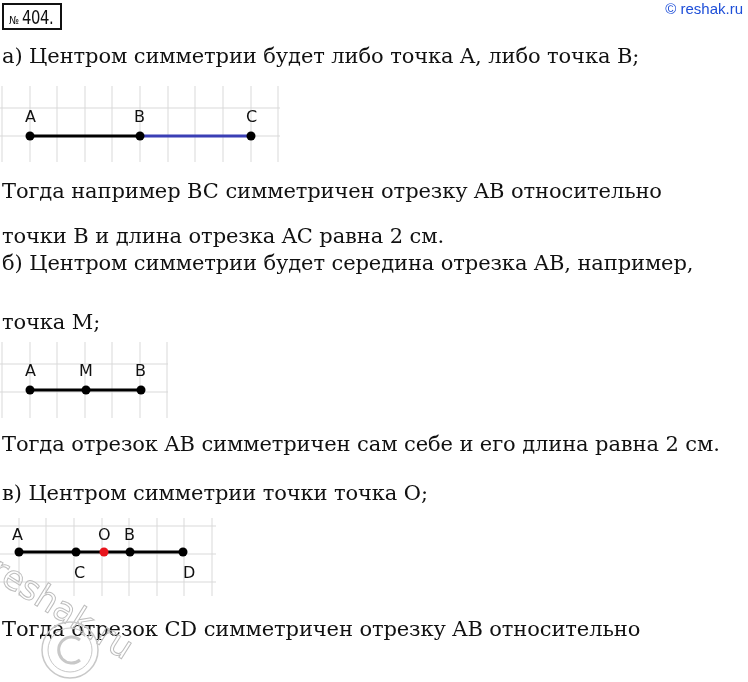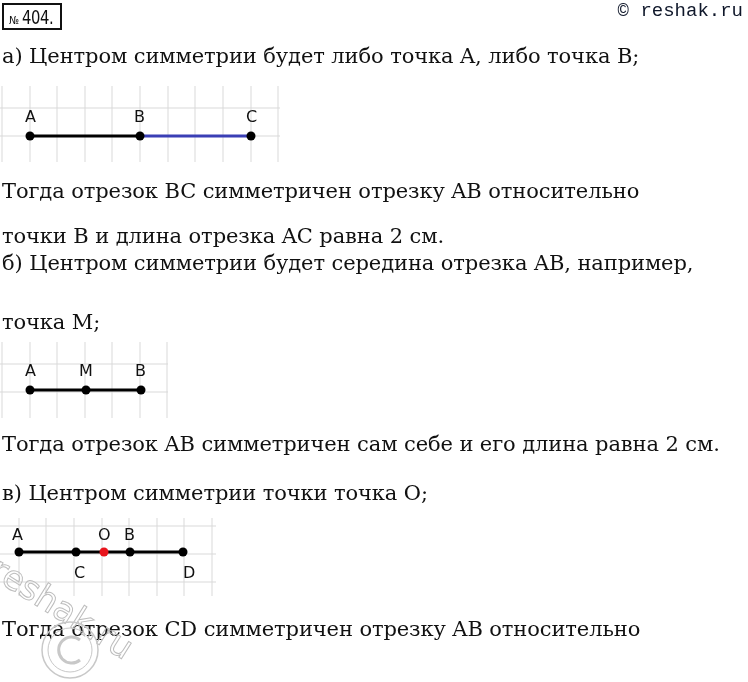"© reshak.ru" .copyright { color: #0f172a -> #1d4ed8; font-family: Liberation Mono, monospace -> Liberation Sans, sans-serif; font-size: 19px -> 15px }
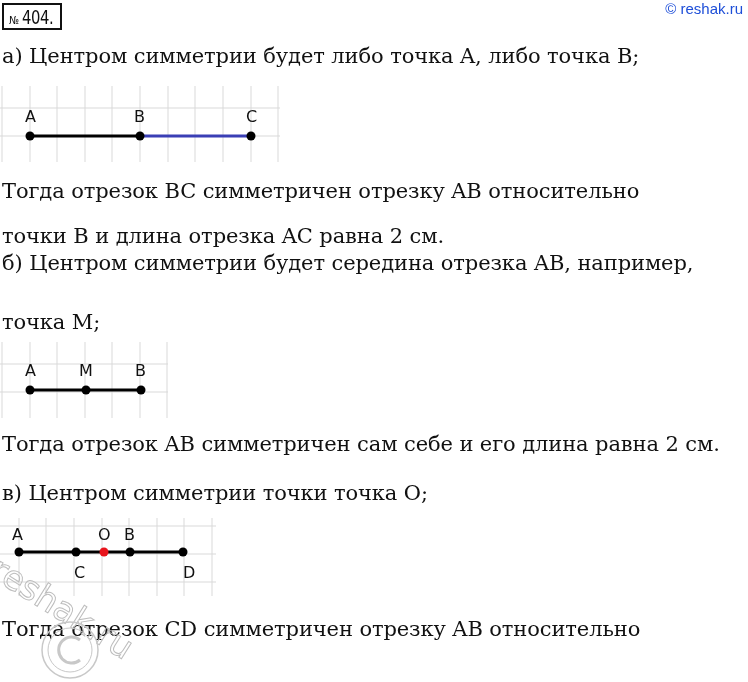"Тогда отрезок BC симметричен отрезку" div.line { text: отрезок -> например }
